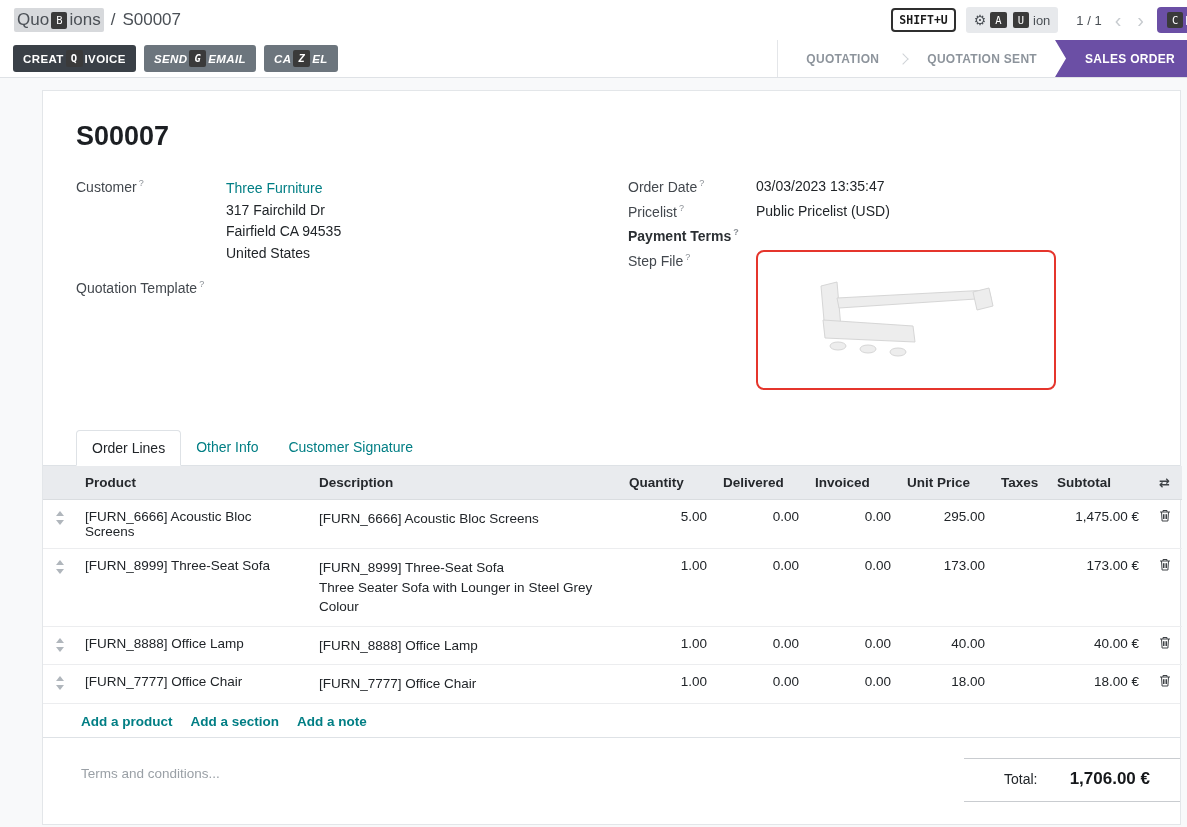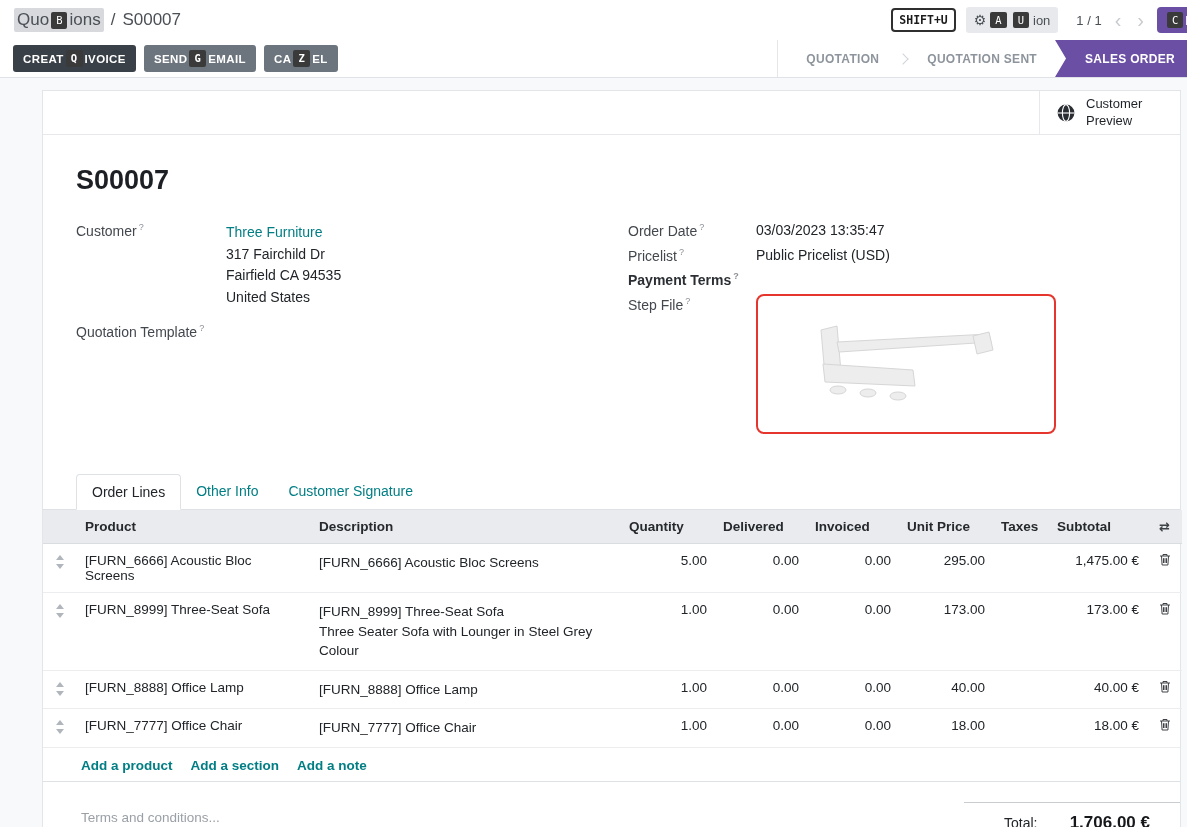"SEND" .btn-gray { font-style: none -> italic }
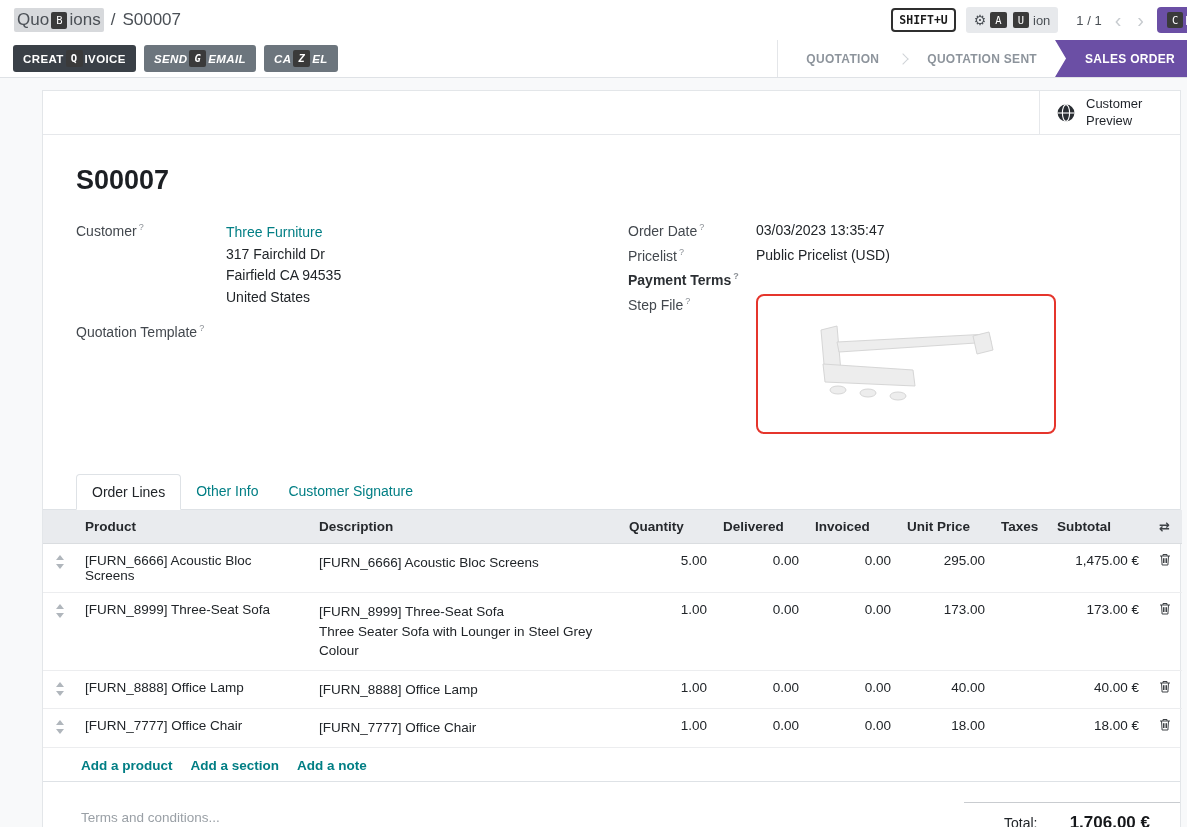"Customer Preview" div.sheet-top { html: <div> <div> <svg> <circle></circle> <ellipse></ellipse> <line></line> </svg> <span>Customer Preview</span> </div> </div> -> none }
